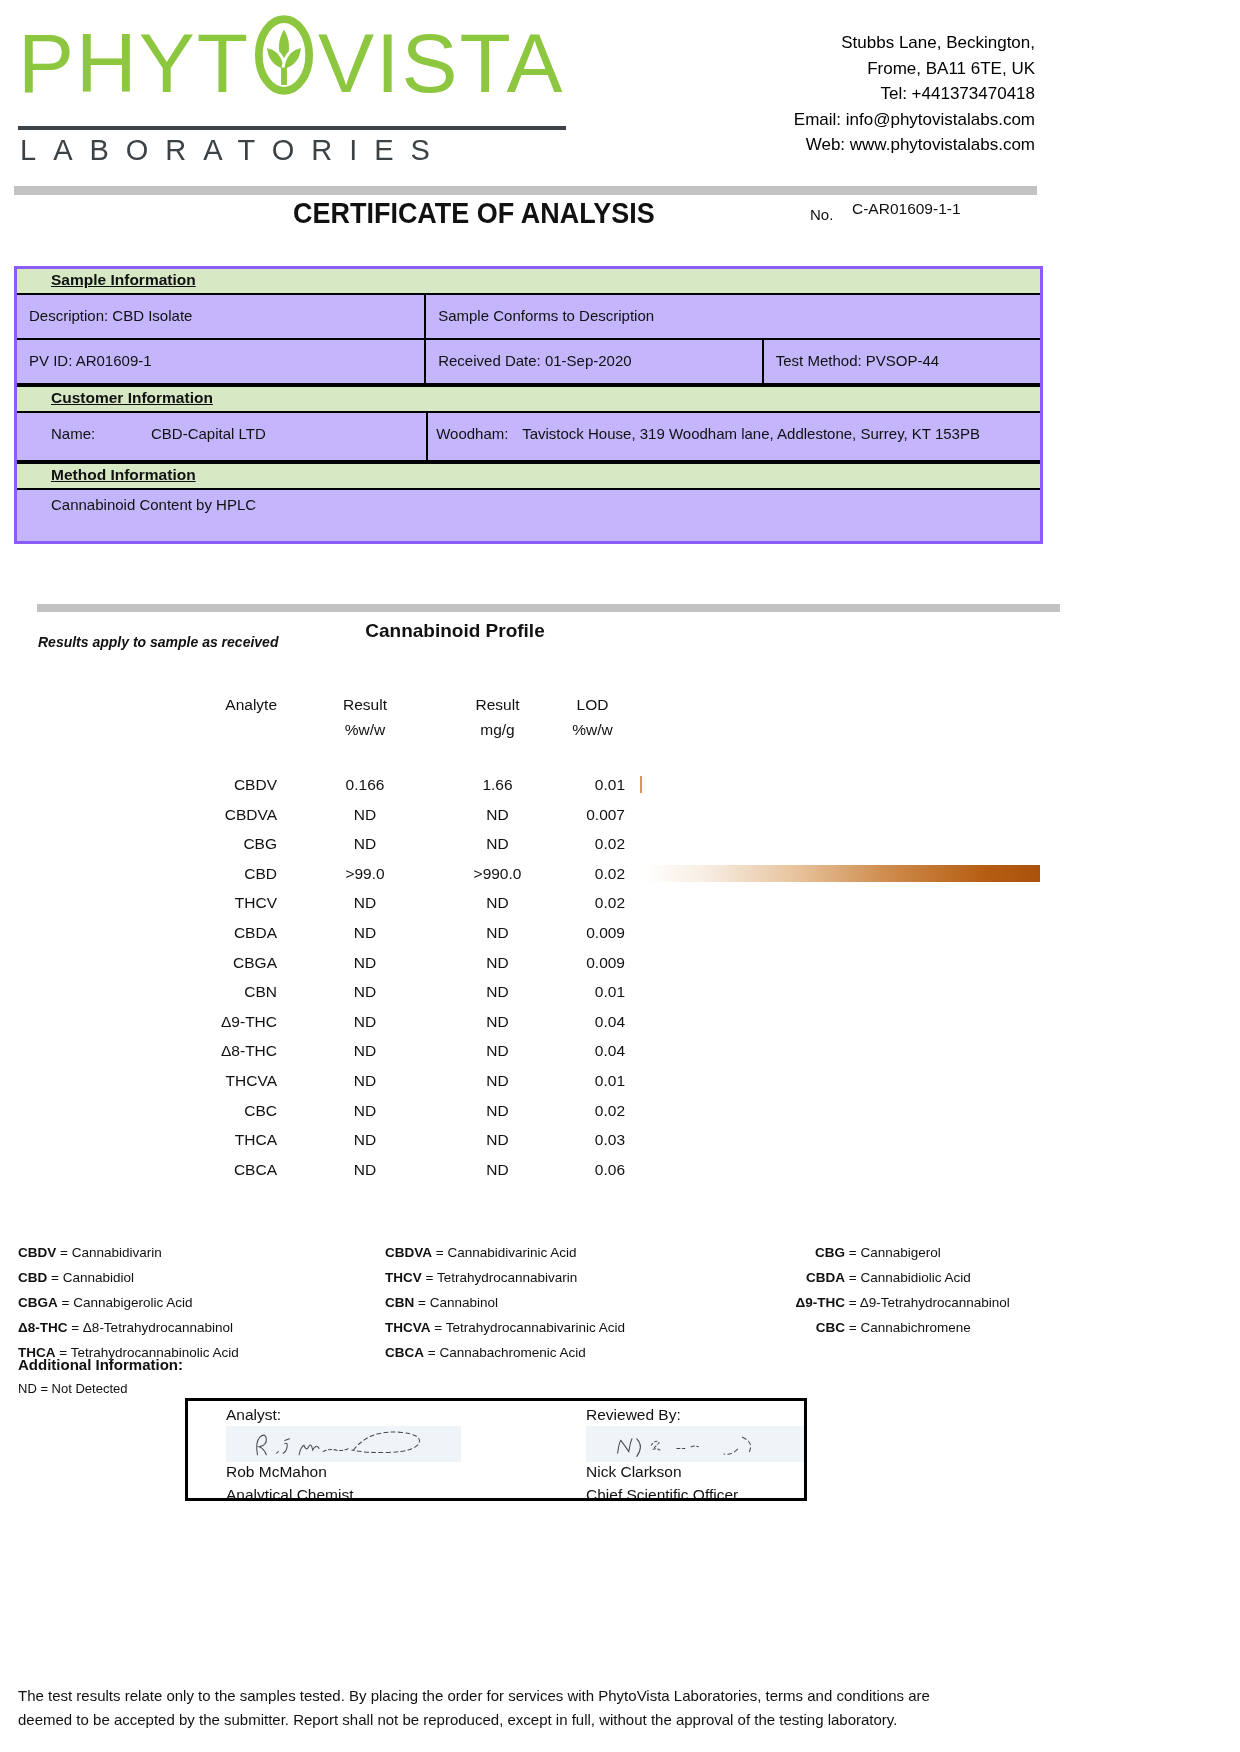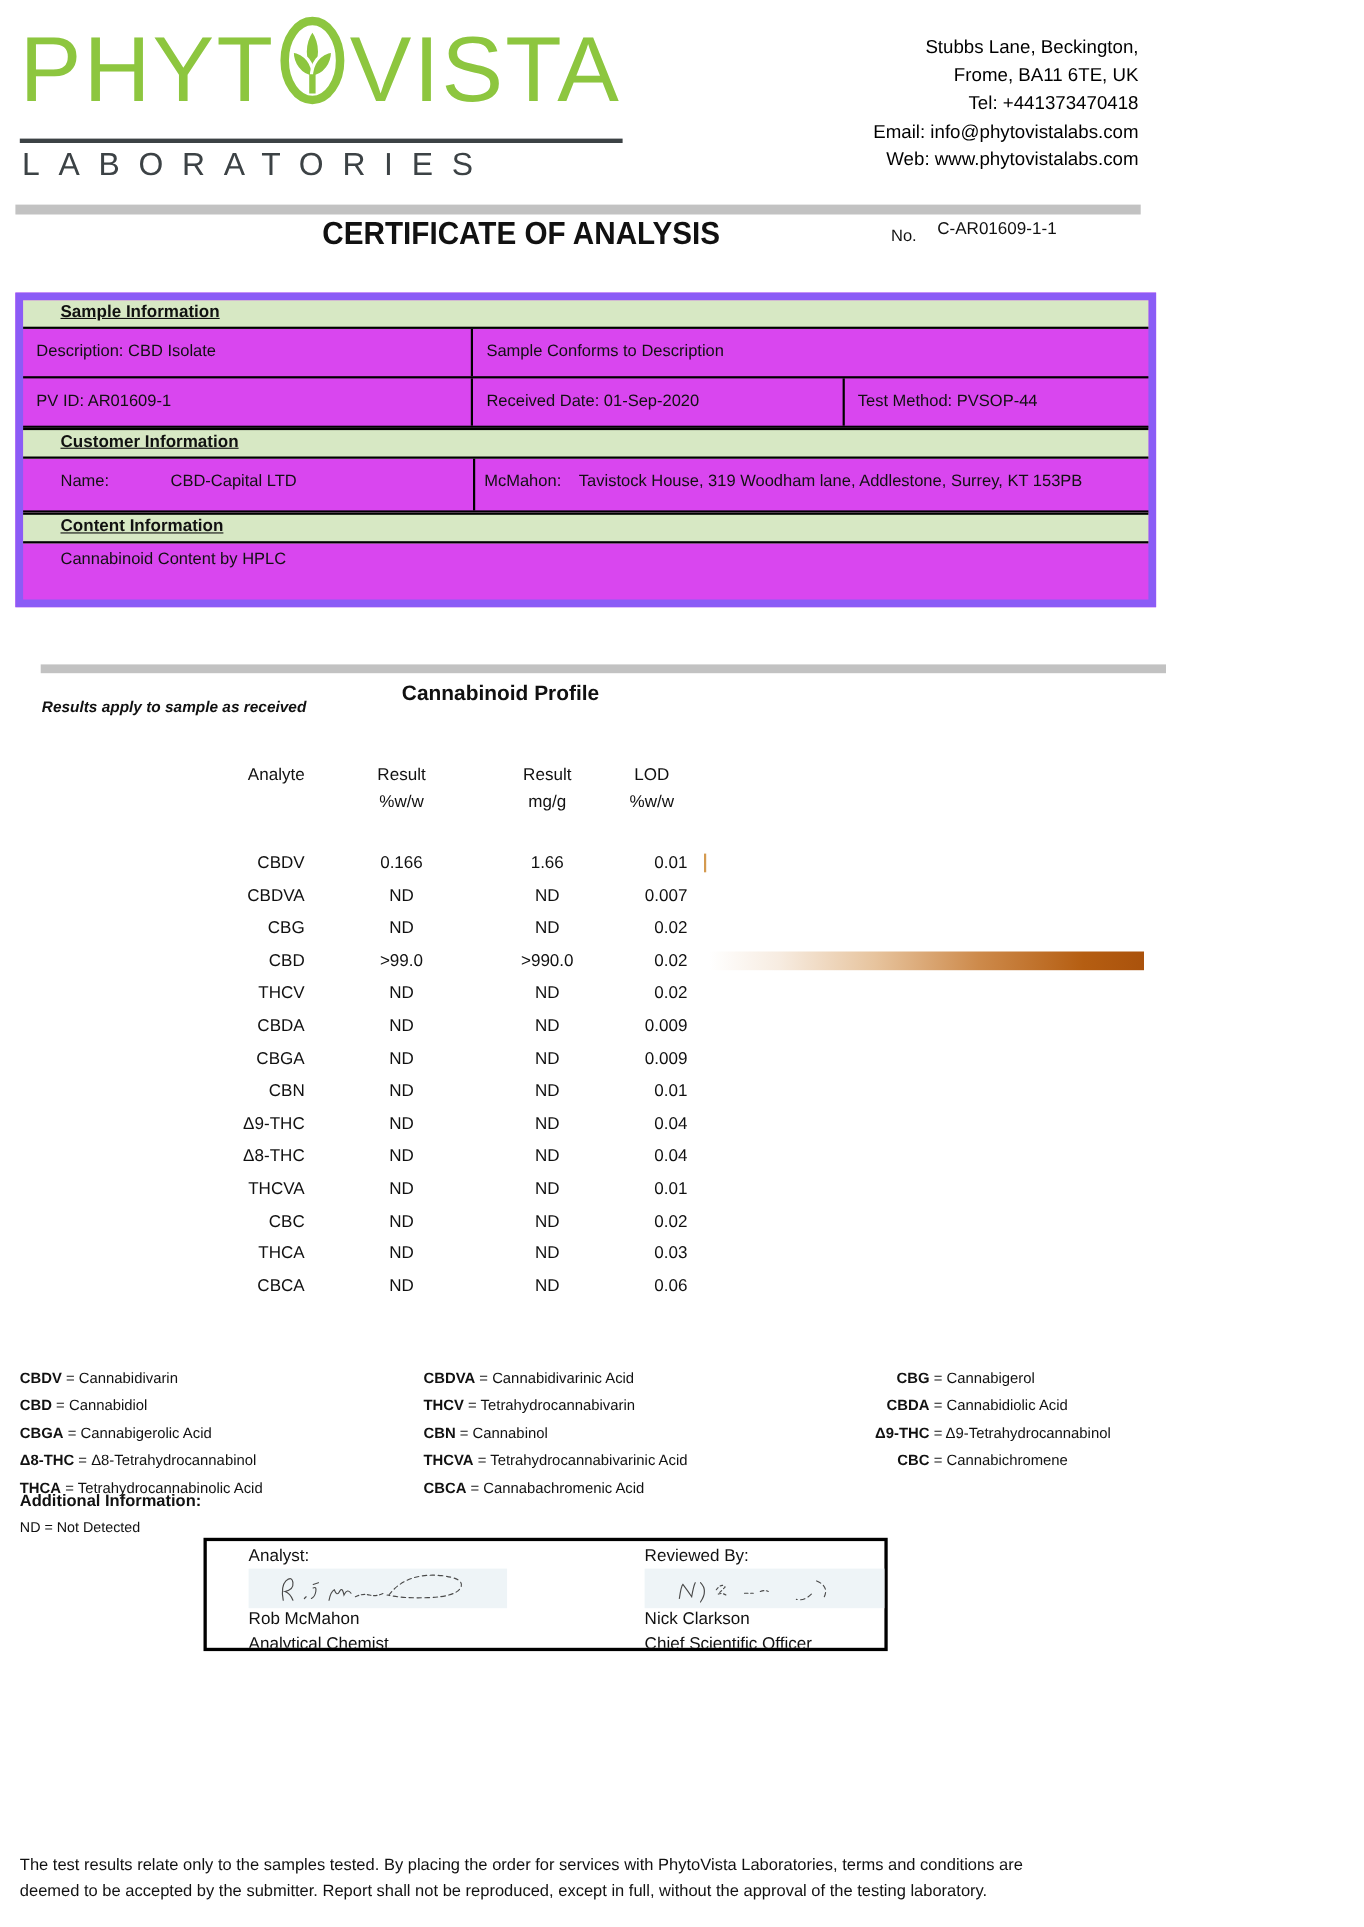"Sample Information" #info-table { background: #d946ef -> #c4b5fd; border: 7px solid #8b5cf6 -> 3px solid #8b5cf6 }
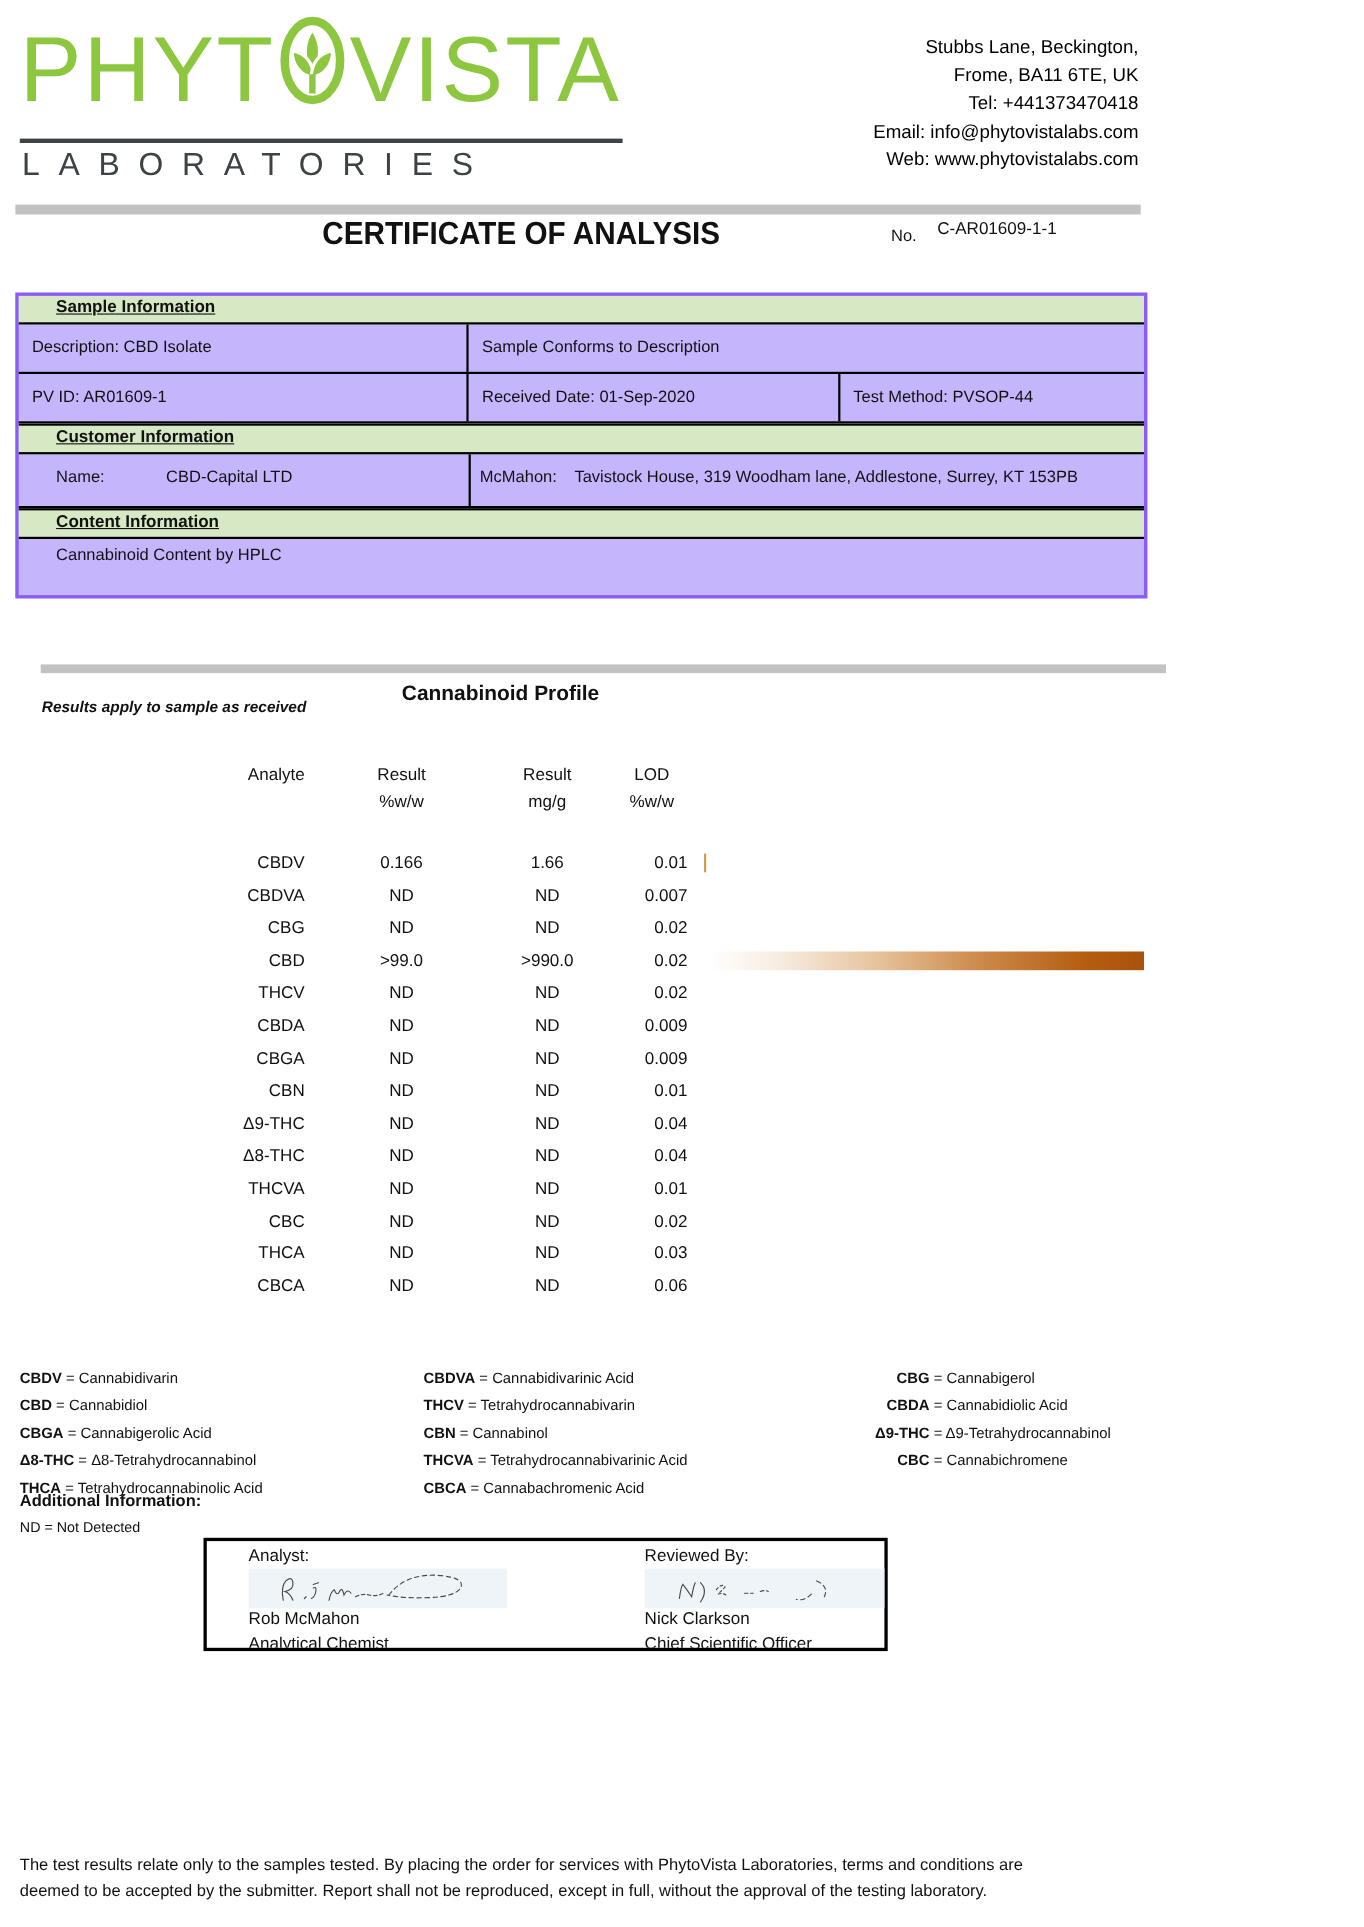"McMahon:" span { text: McMahon -> Woodham }
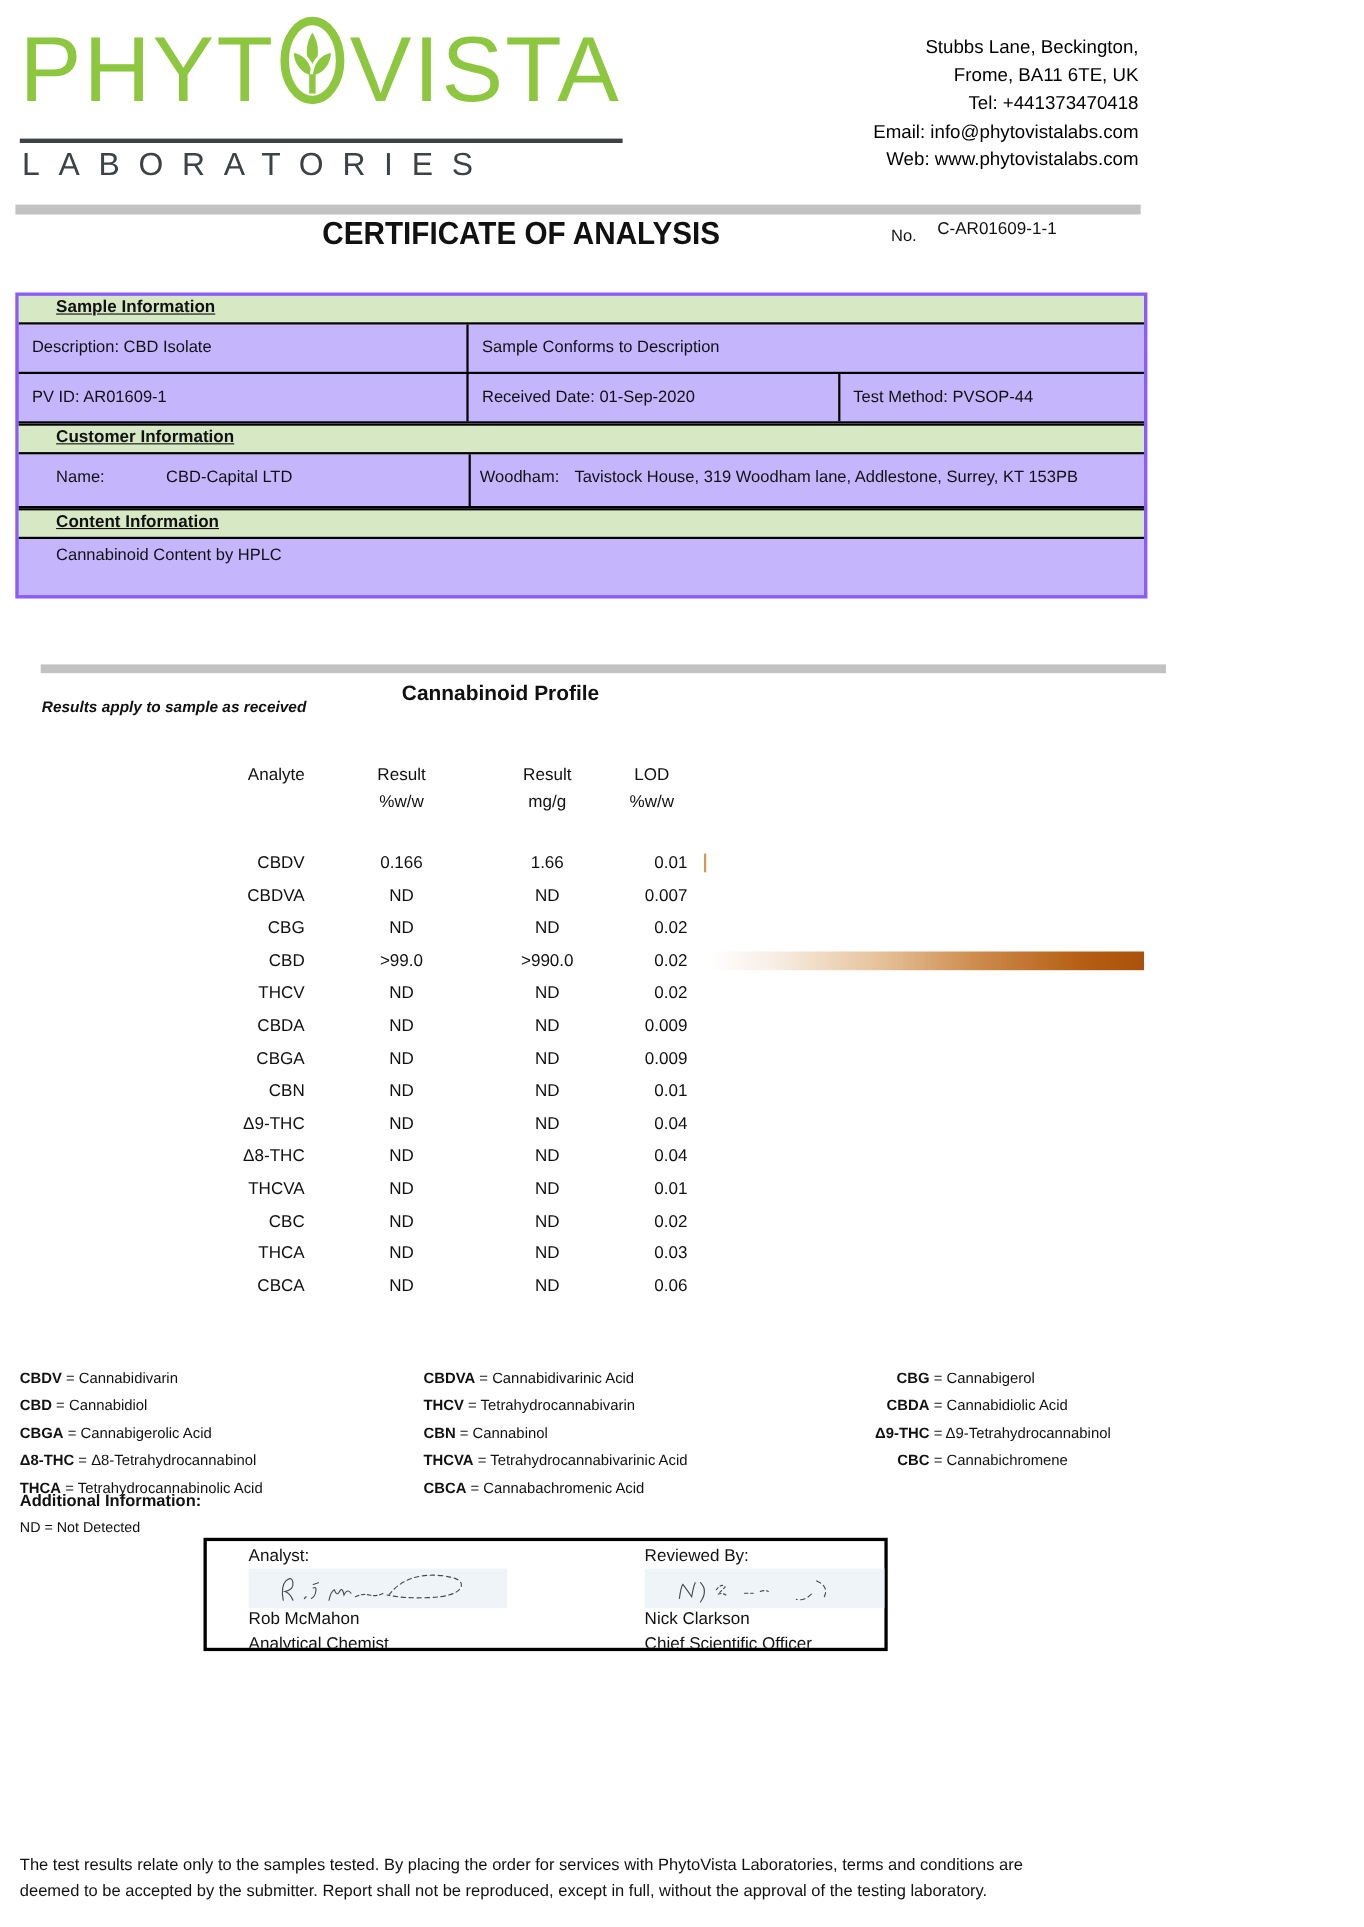"Content Information" span { text: Content -> Method }
